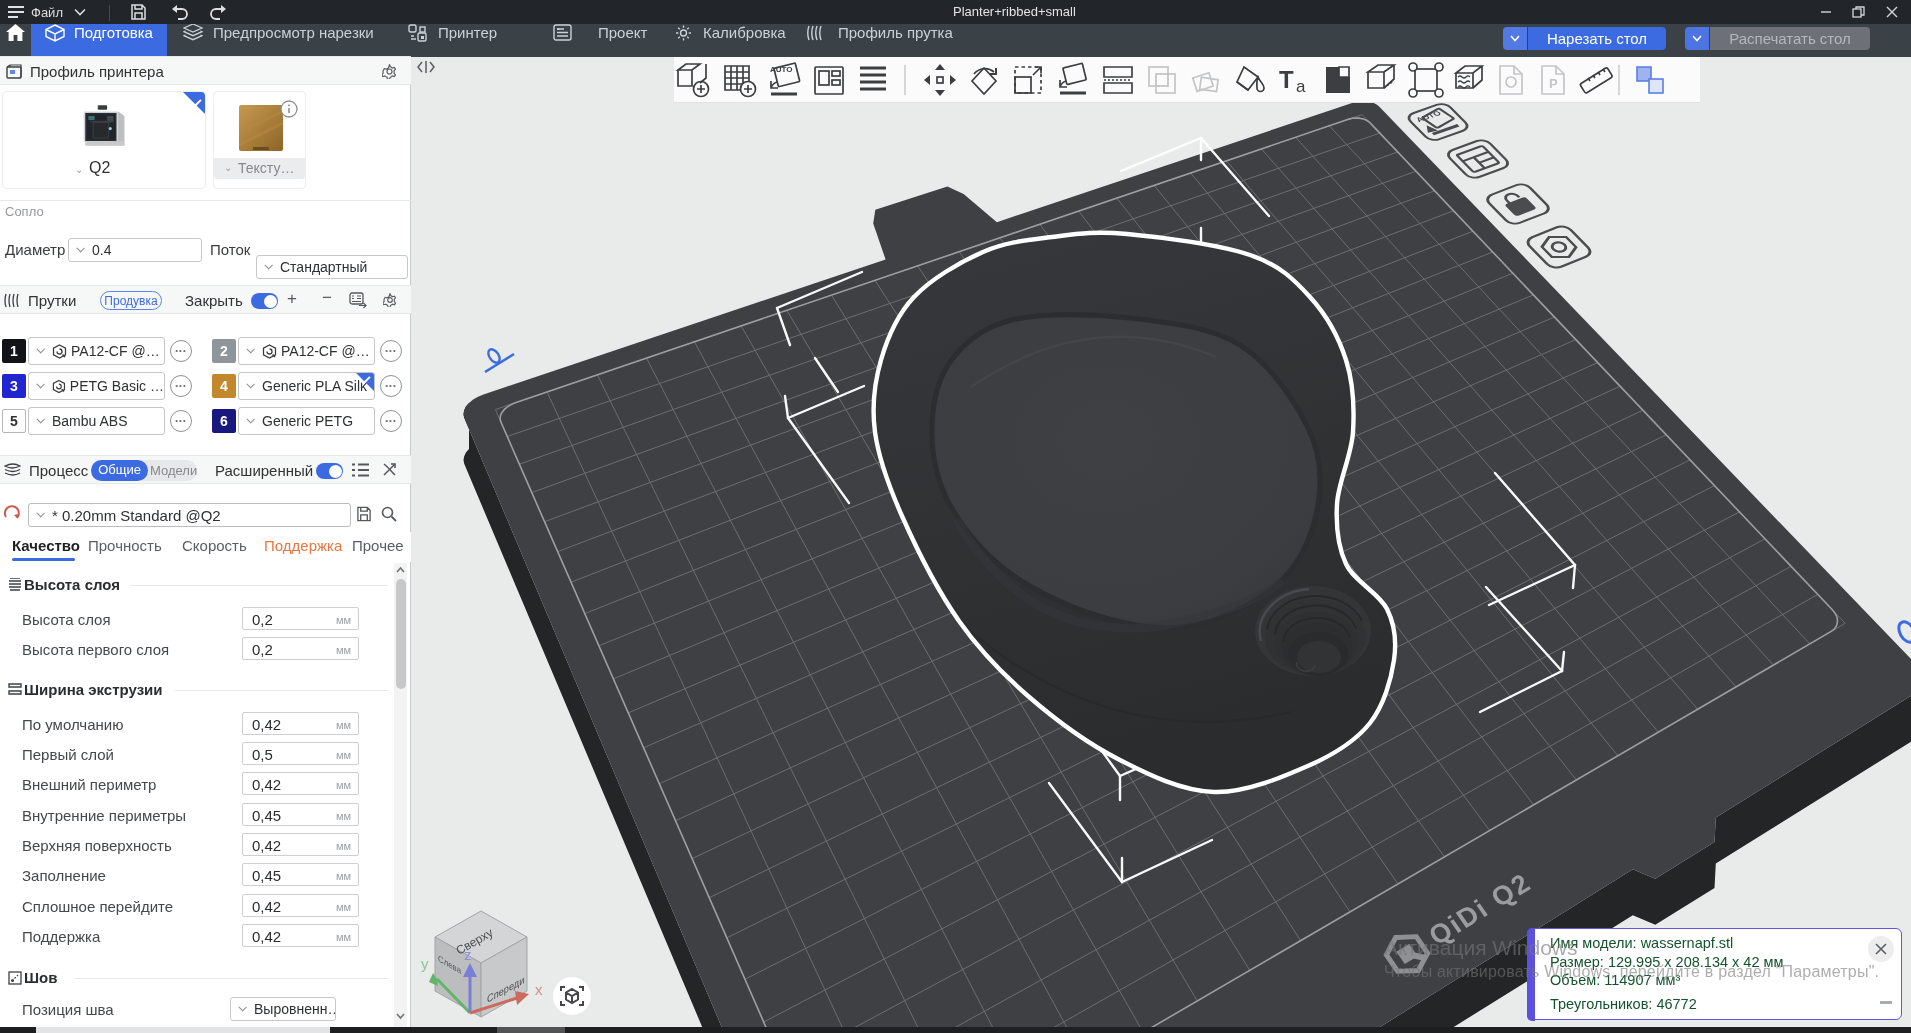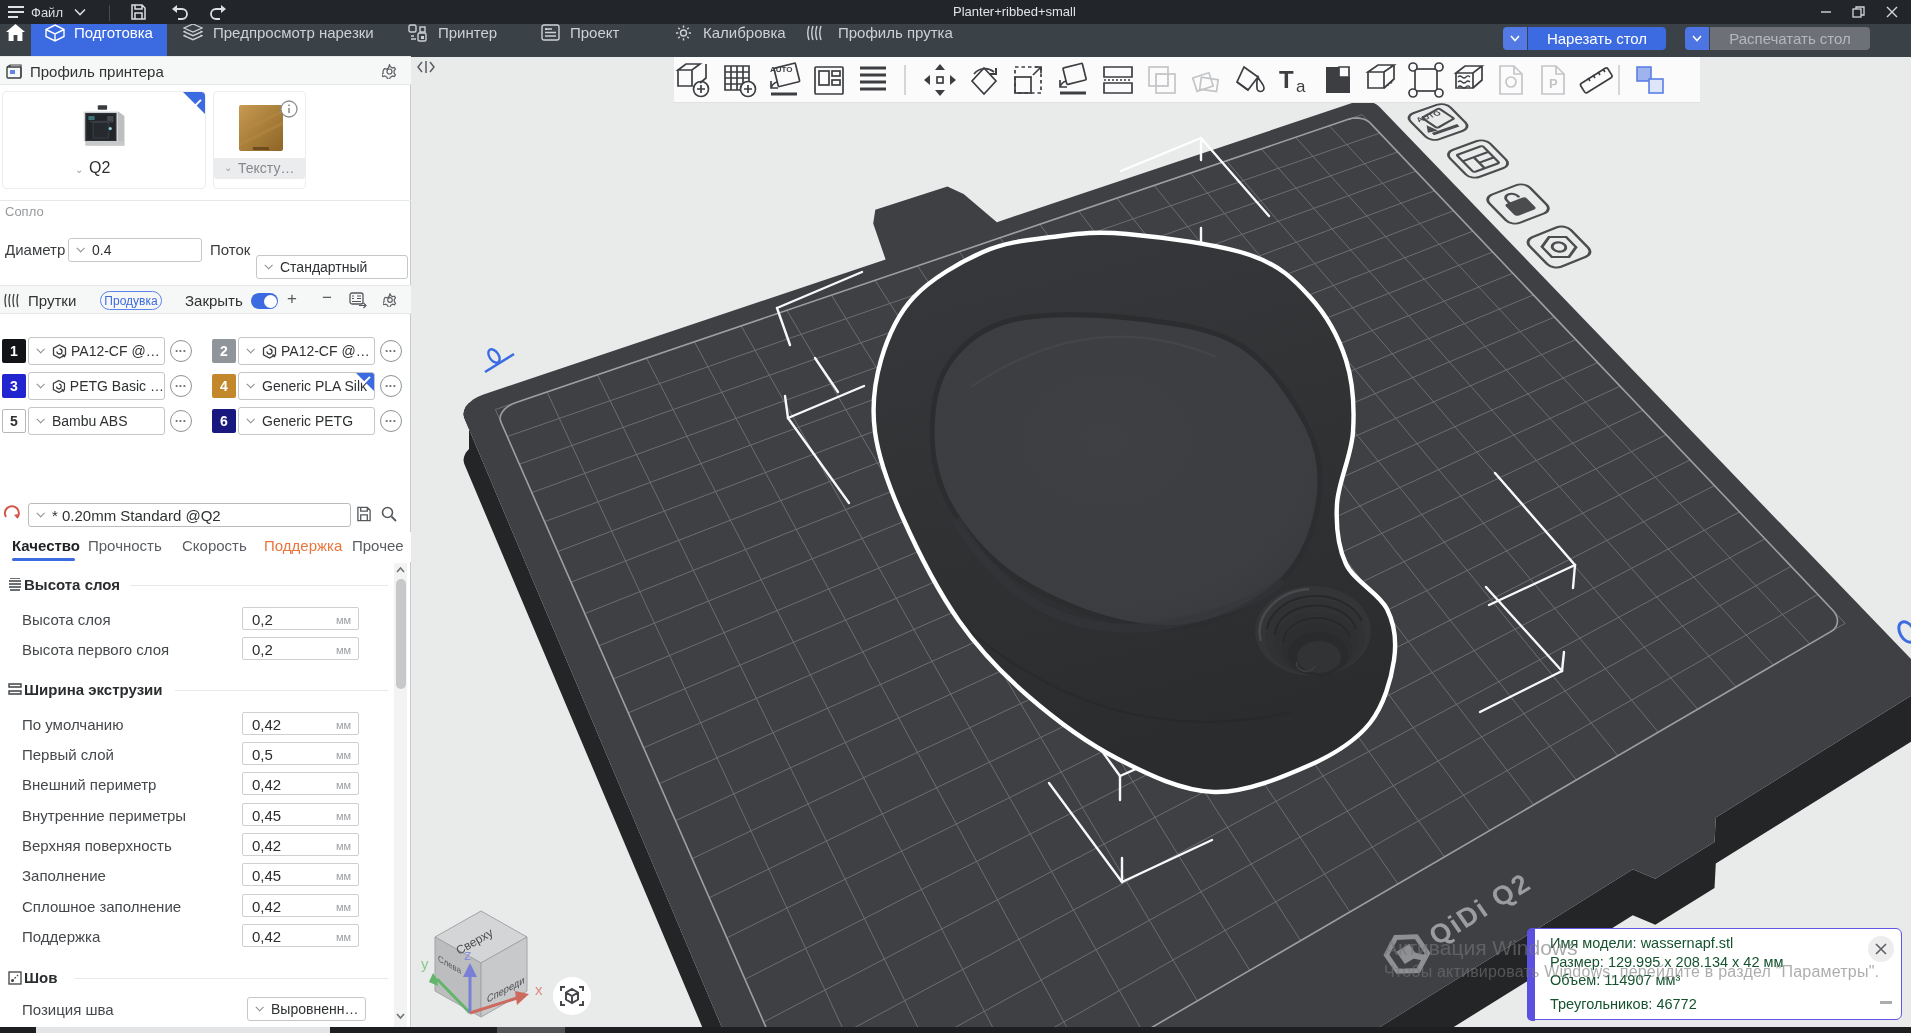"Проект" div.tab { gap: 10px -> 26px; left: 541px -> 553px }
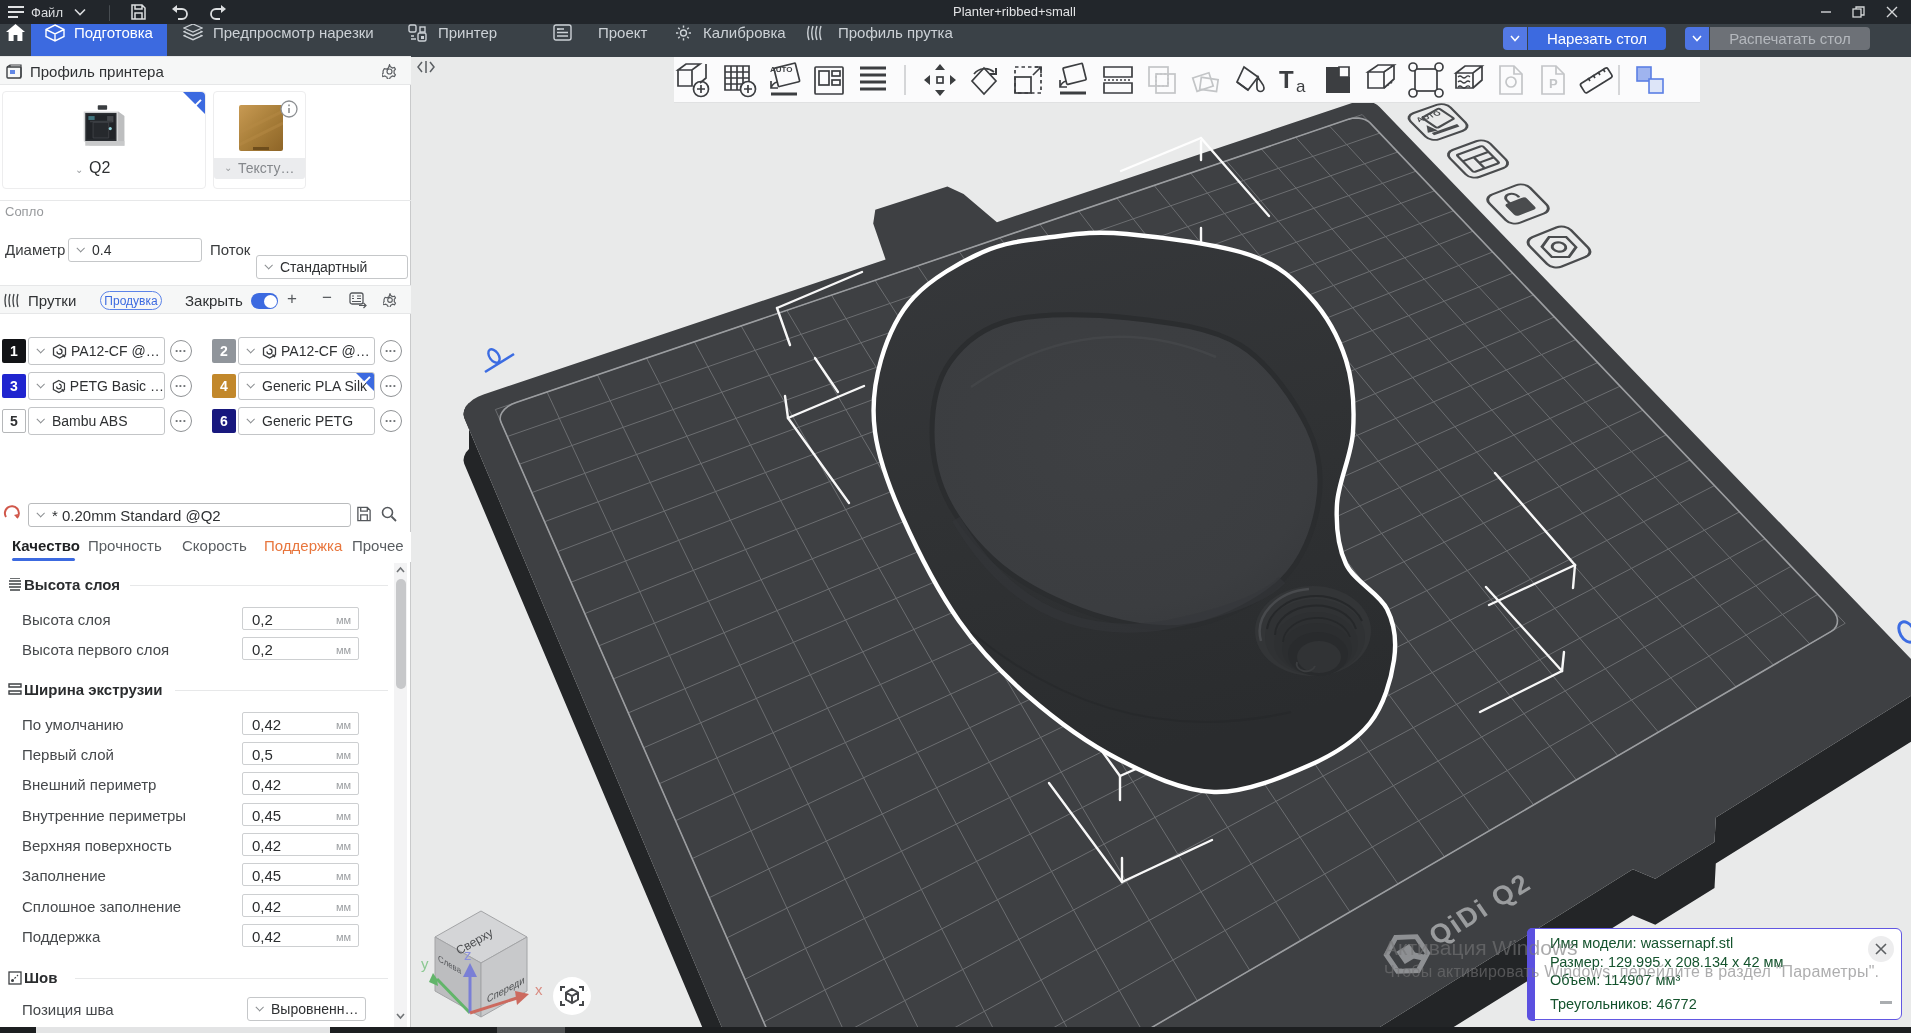"Процесс" div.shead { html: none -> <div> <svg> <path></path> </svg> <div>Процесс</div> <div></div> <div>Общие</div> <div>Модели</div> <div>Расширенный</div> <div></div> <svg> <path></path> </svg> <svg> <path></path> <path></path> </svg> </div> }
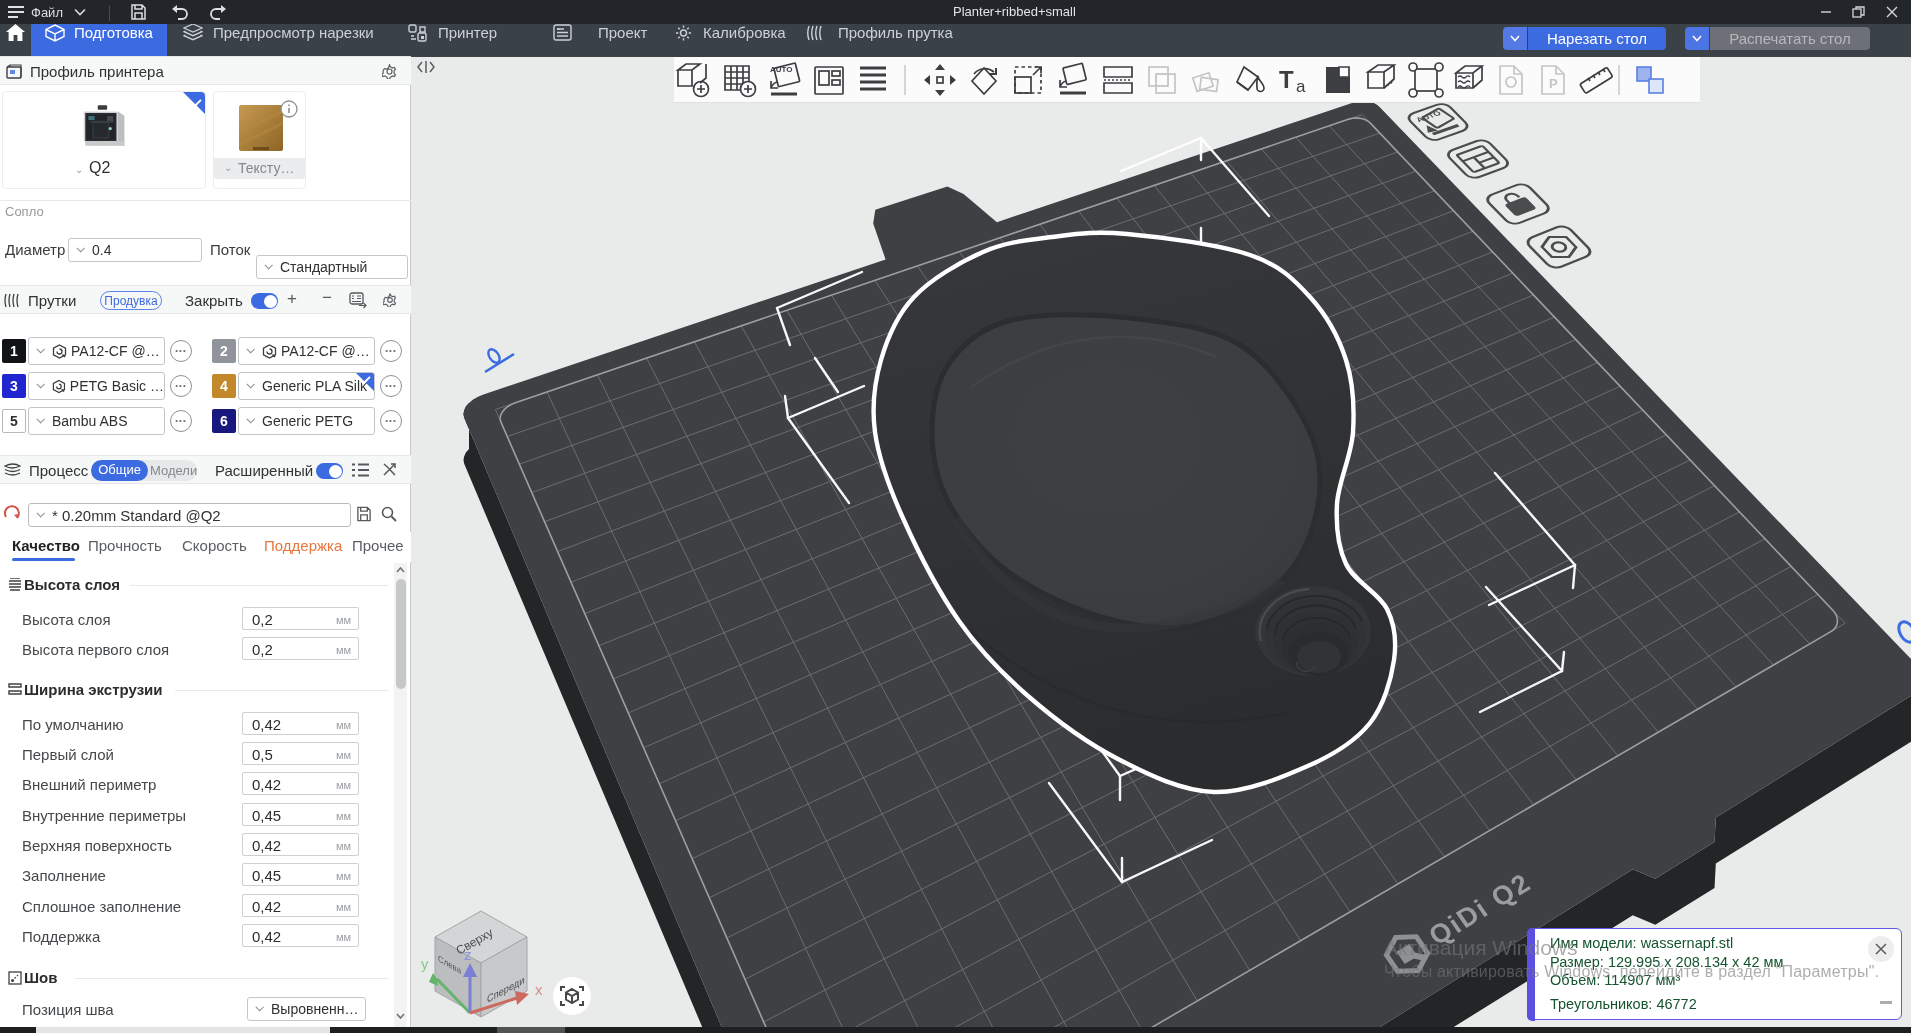"Сплошное заполнение" div.pl { text: заполнение -> перейдите }
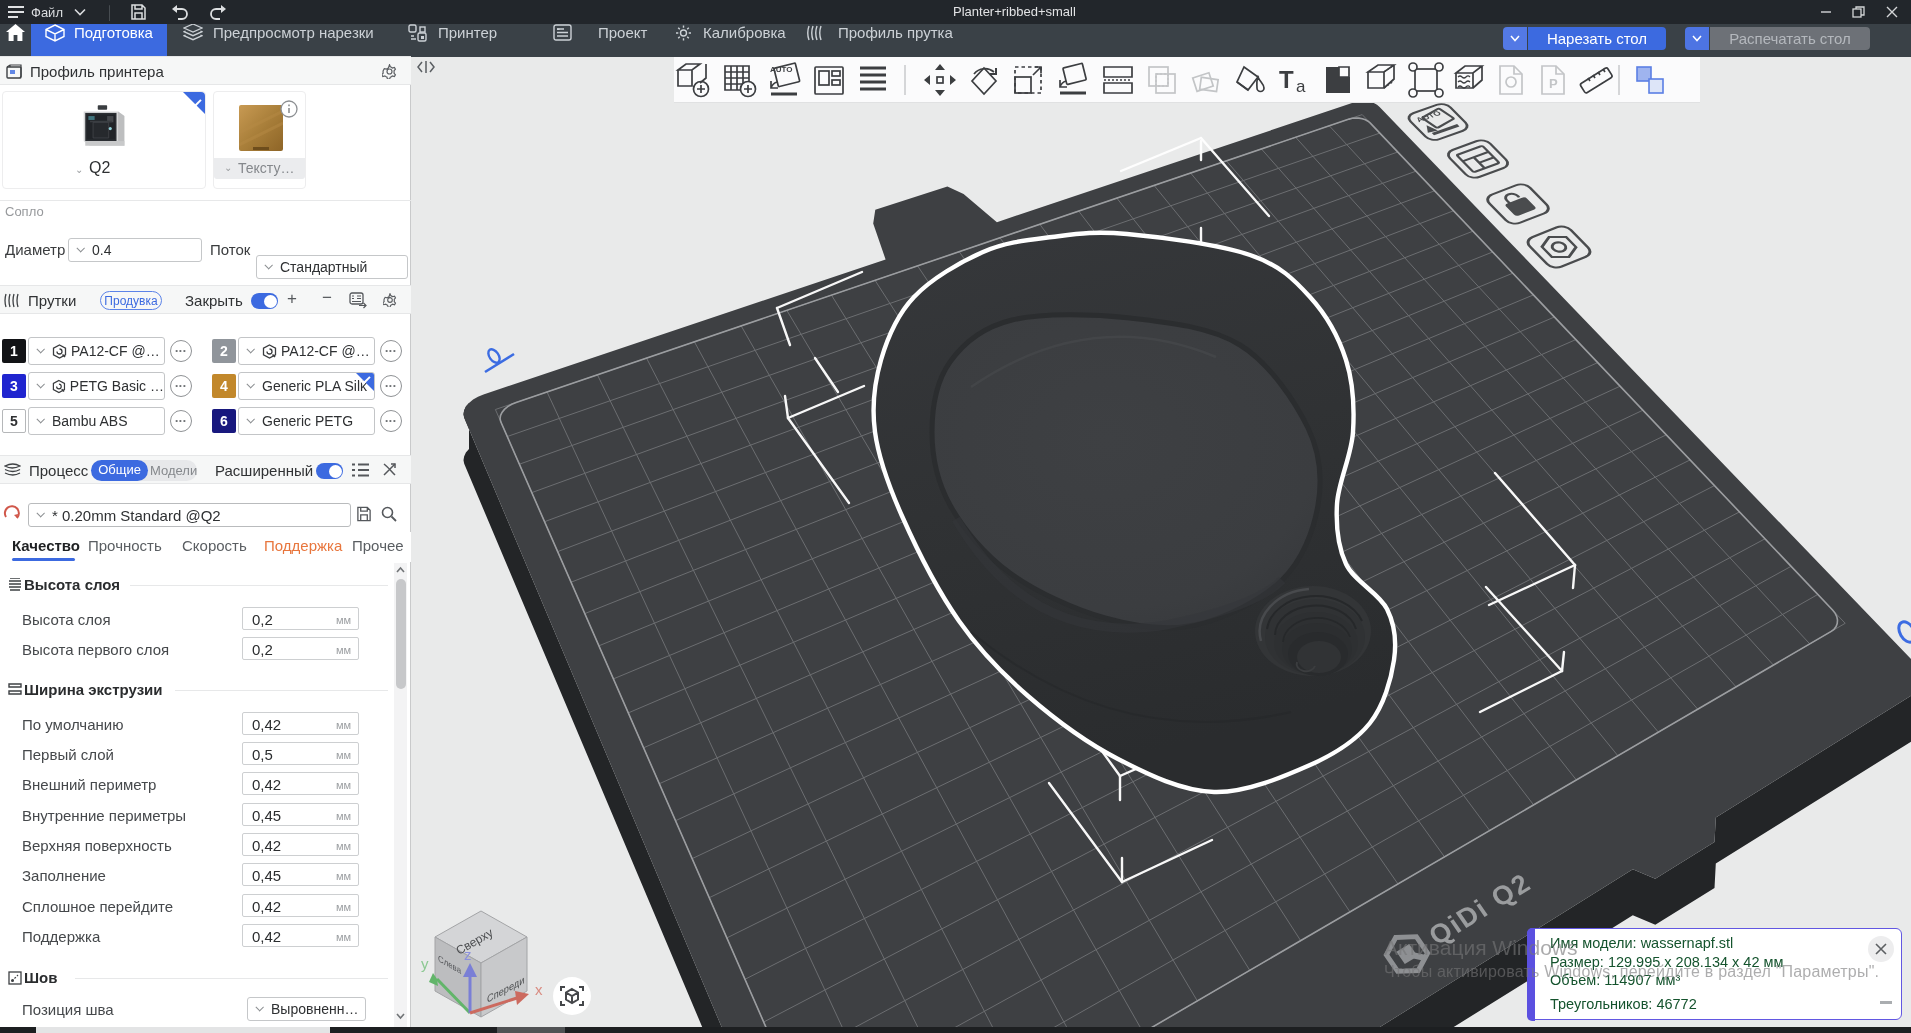"Выровненн…" div.combo { left: 247px -> 230px; width: 119px -> 106px }
